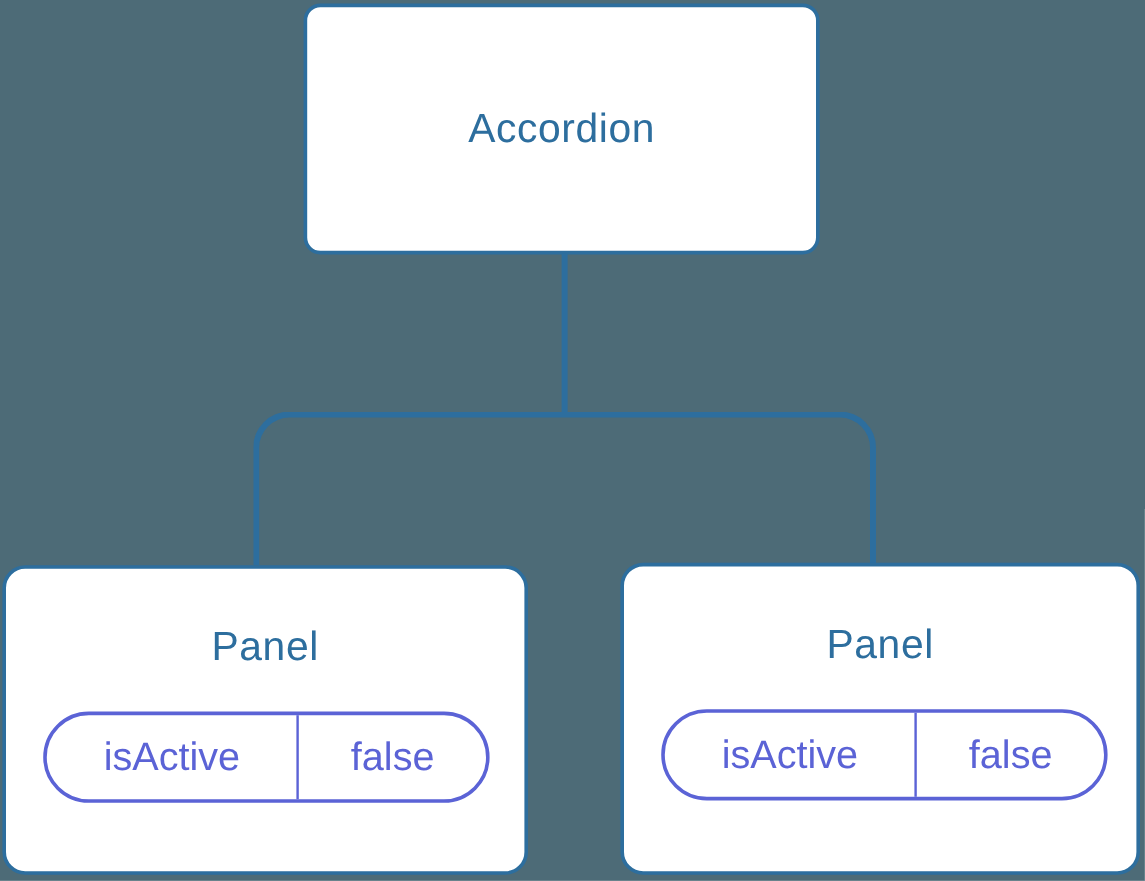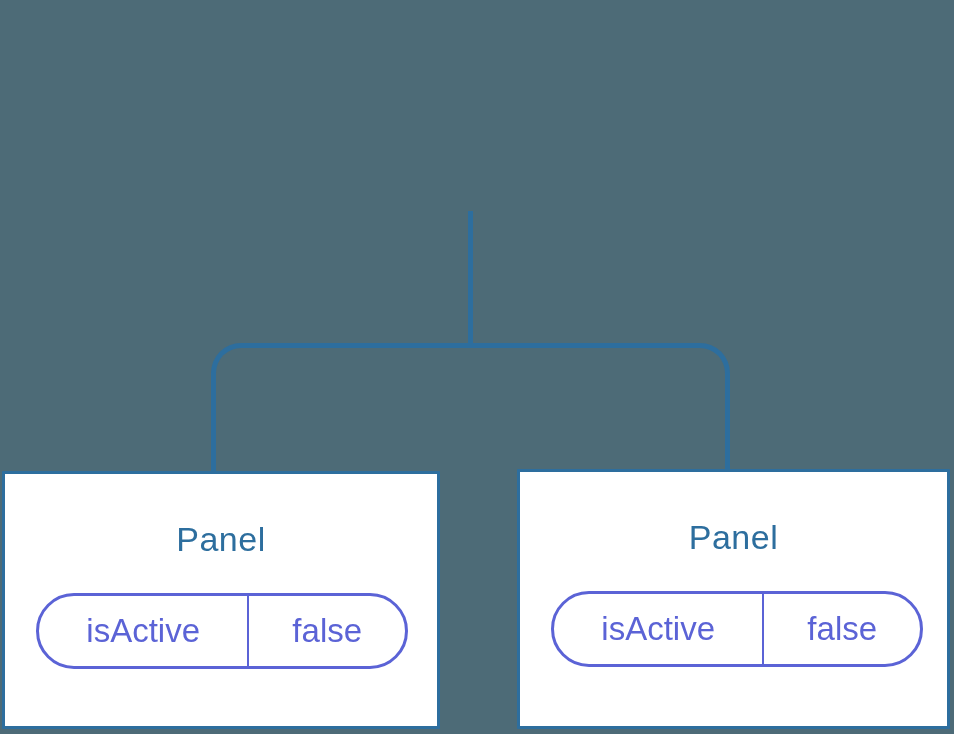"Accordion" div.node { html: none -> <div> <span>Accordion</span> </div> }
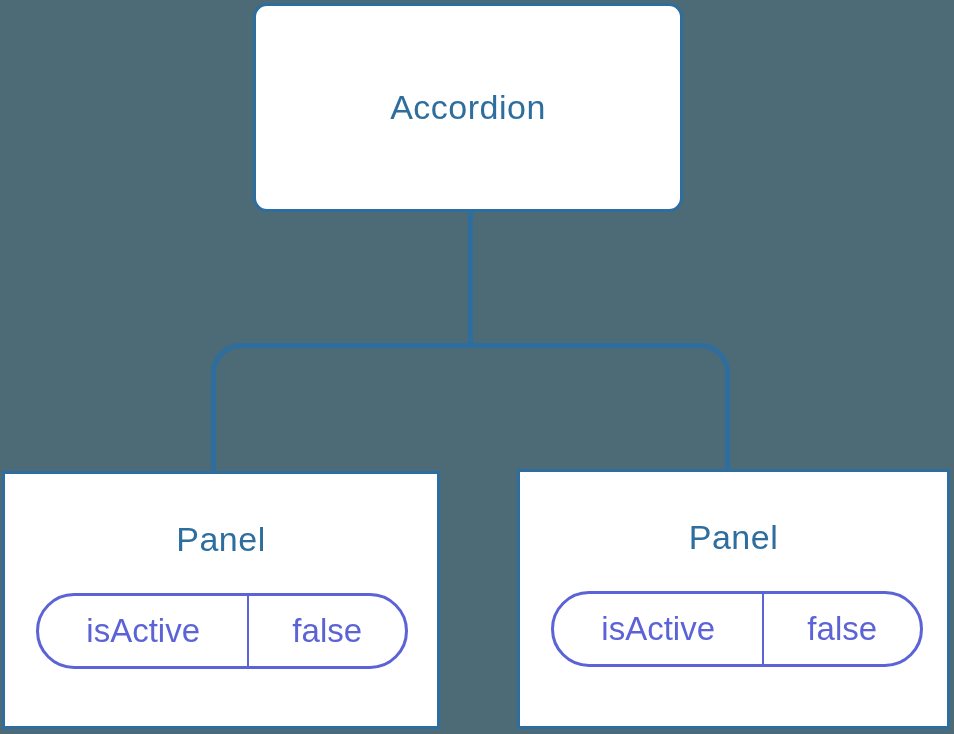"Panel" .panel-node { border-radius: 1px -> 19px }
